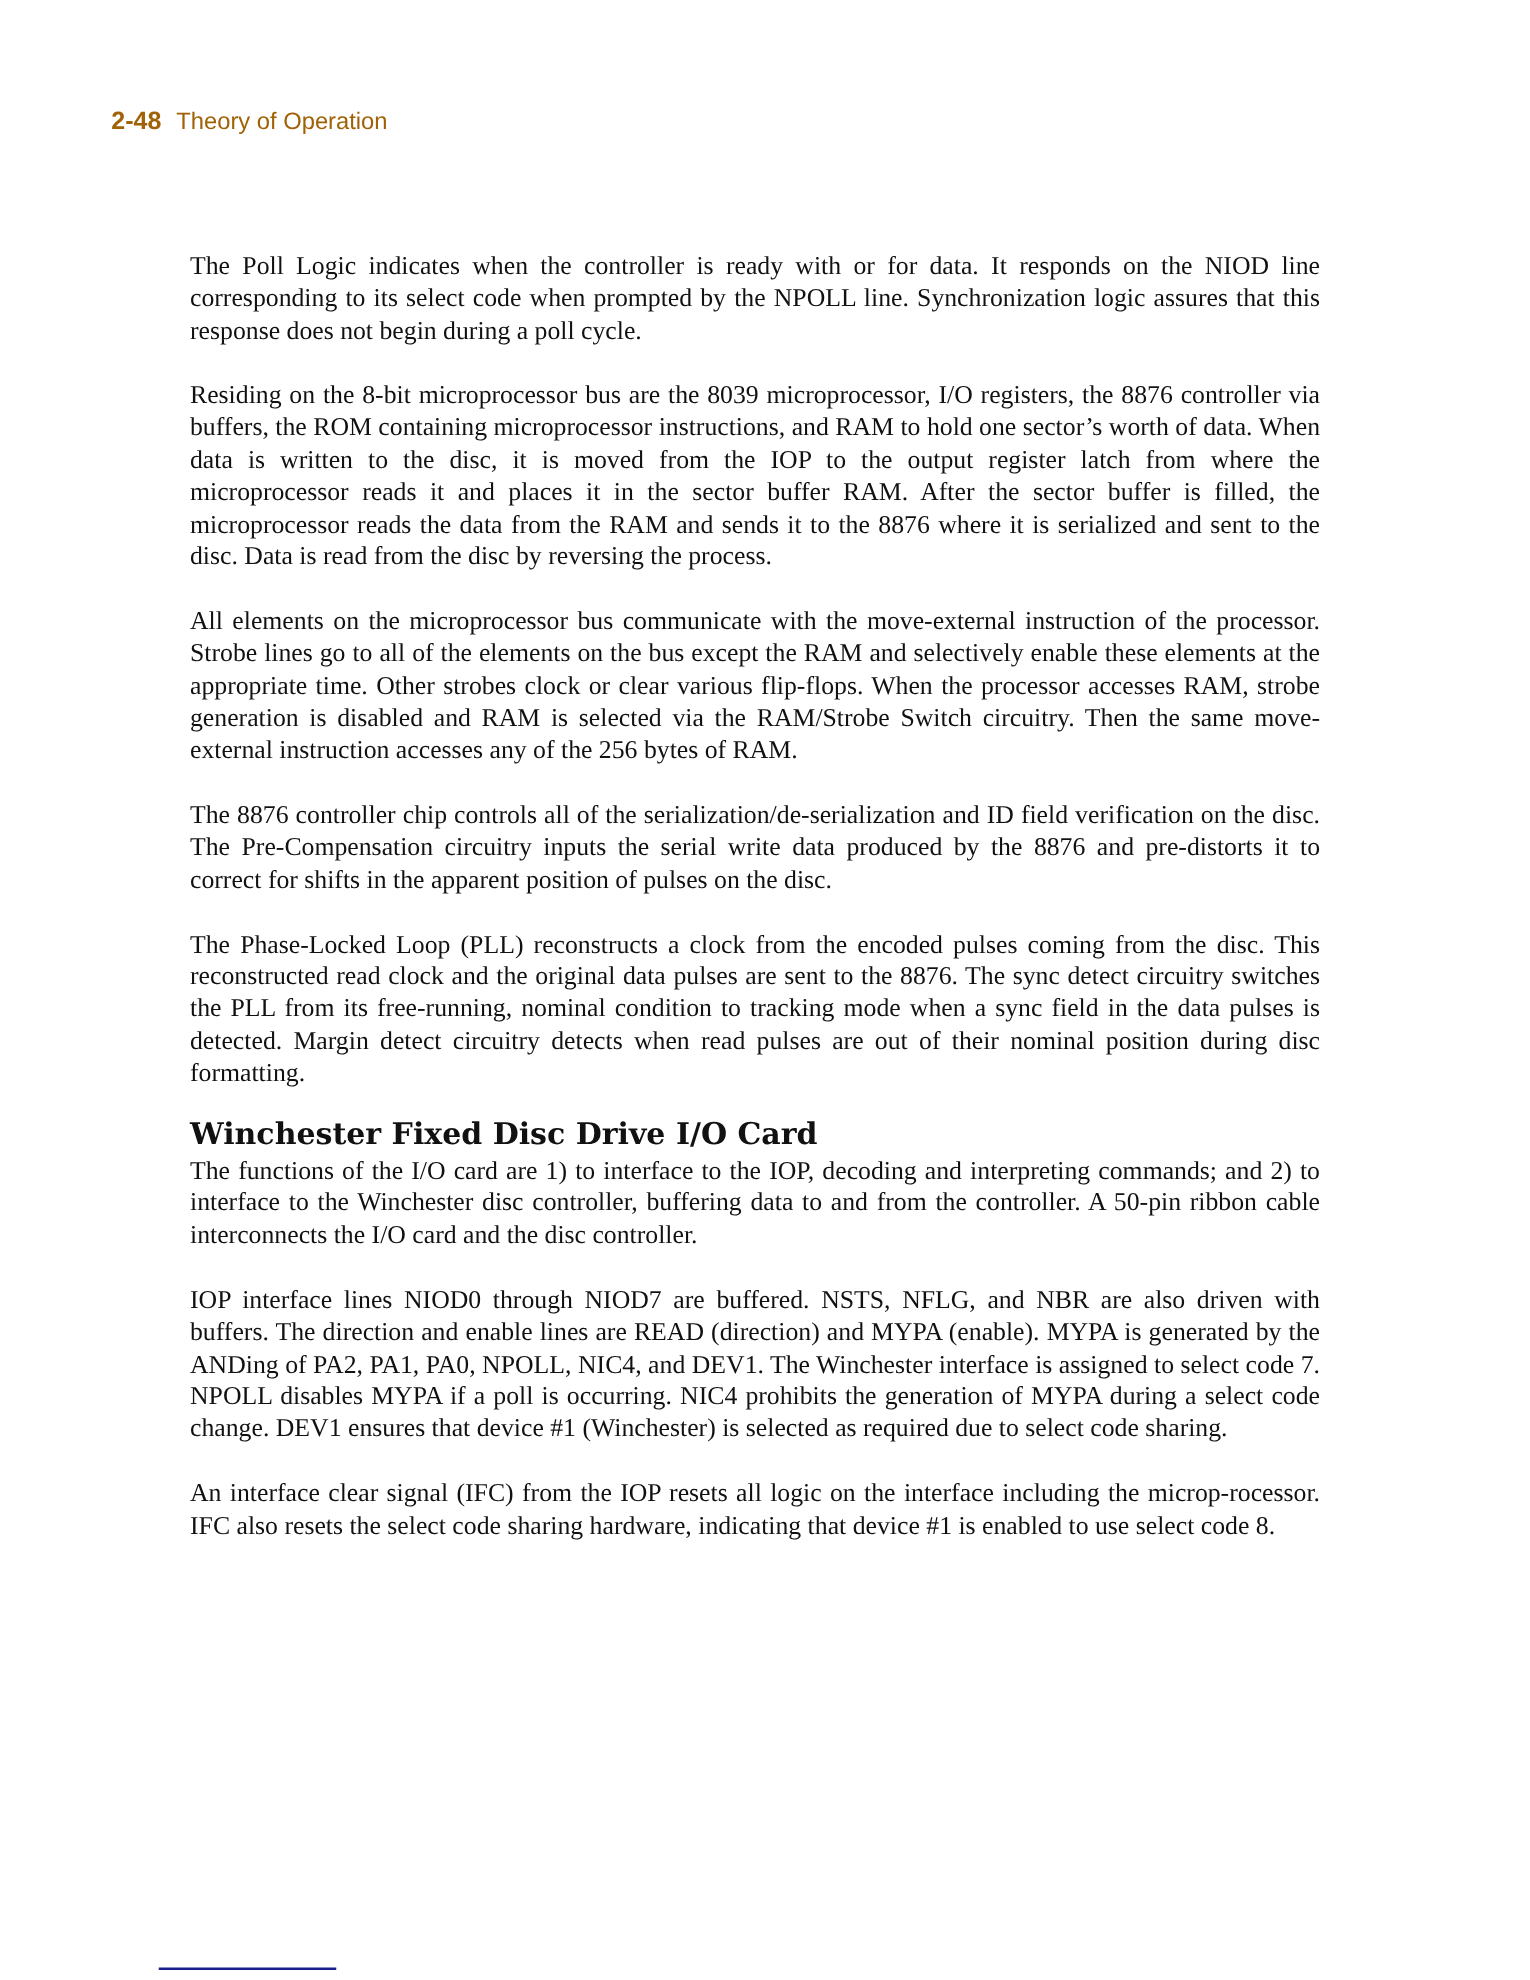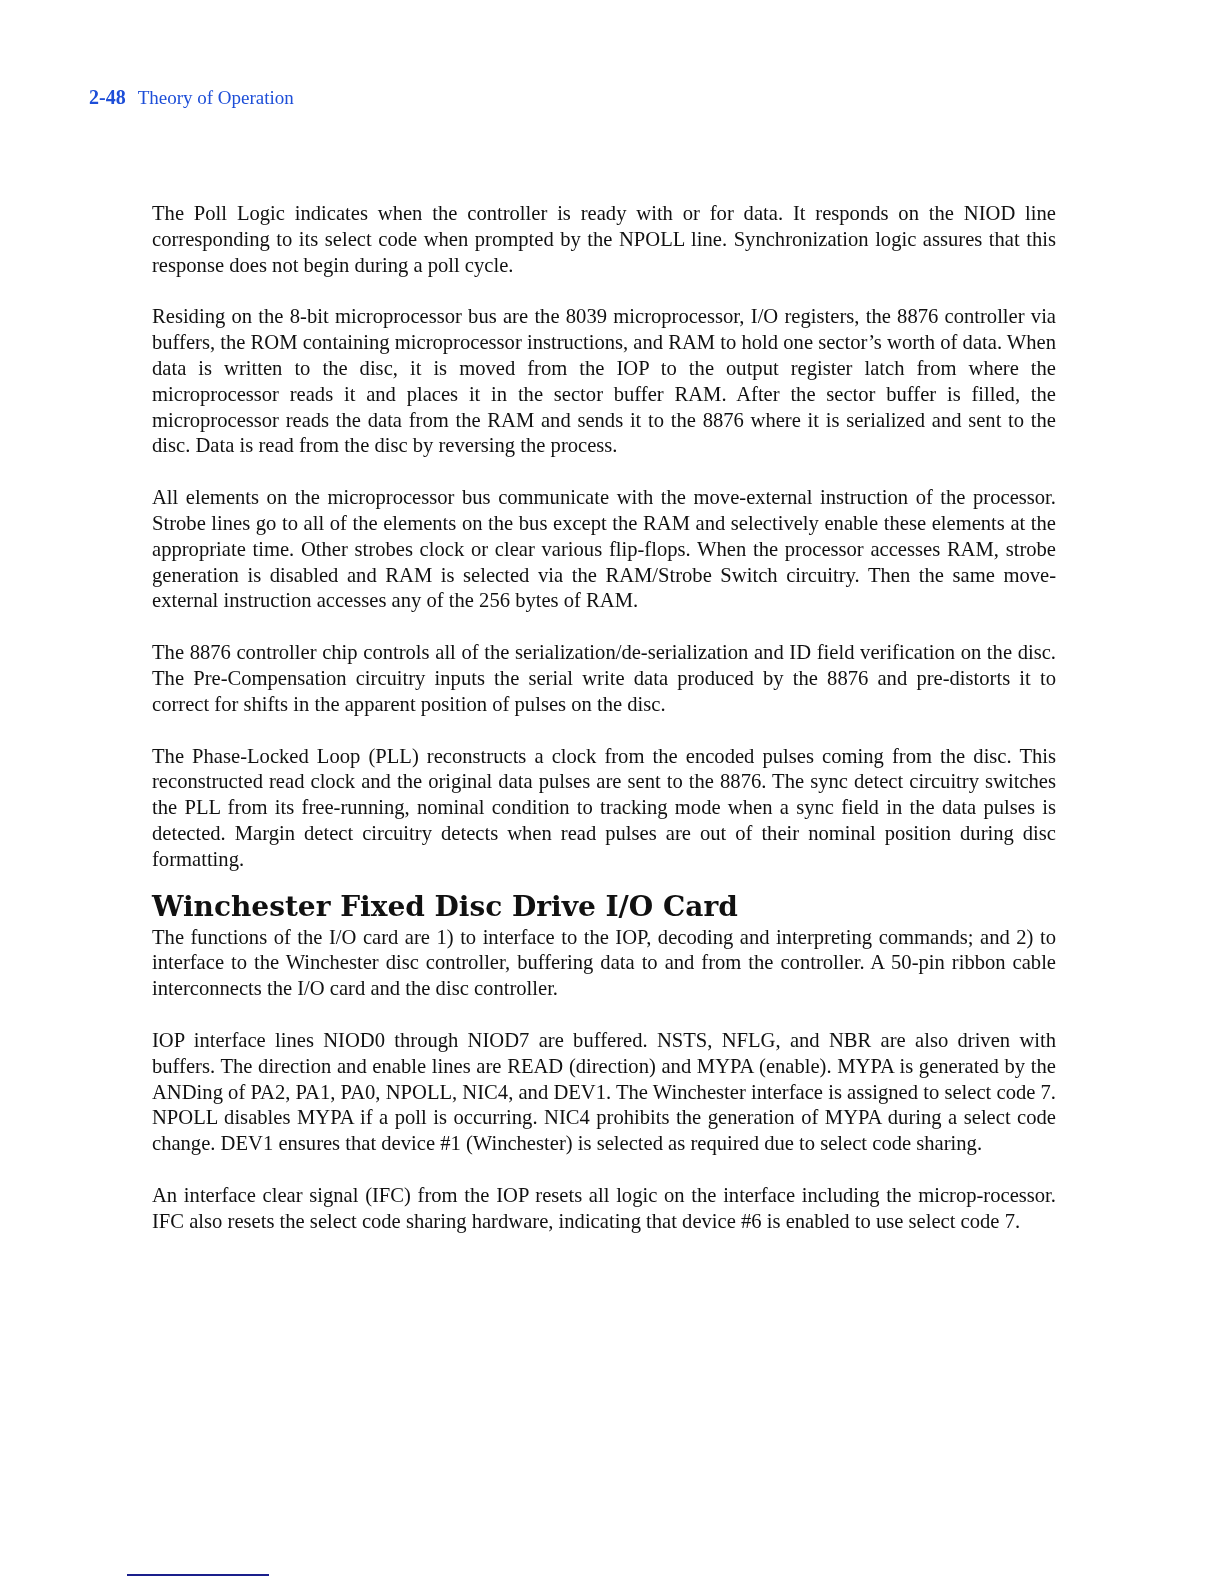"2-48 Theory of Operation" .header { color: #1d4ed8 -> #a16207; font-family: Liberation Serif, serif -> Liberation Sans, sans-serif }
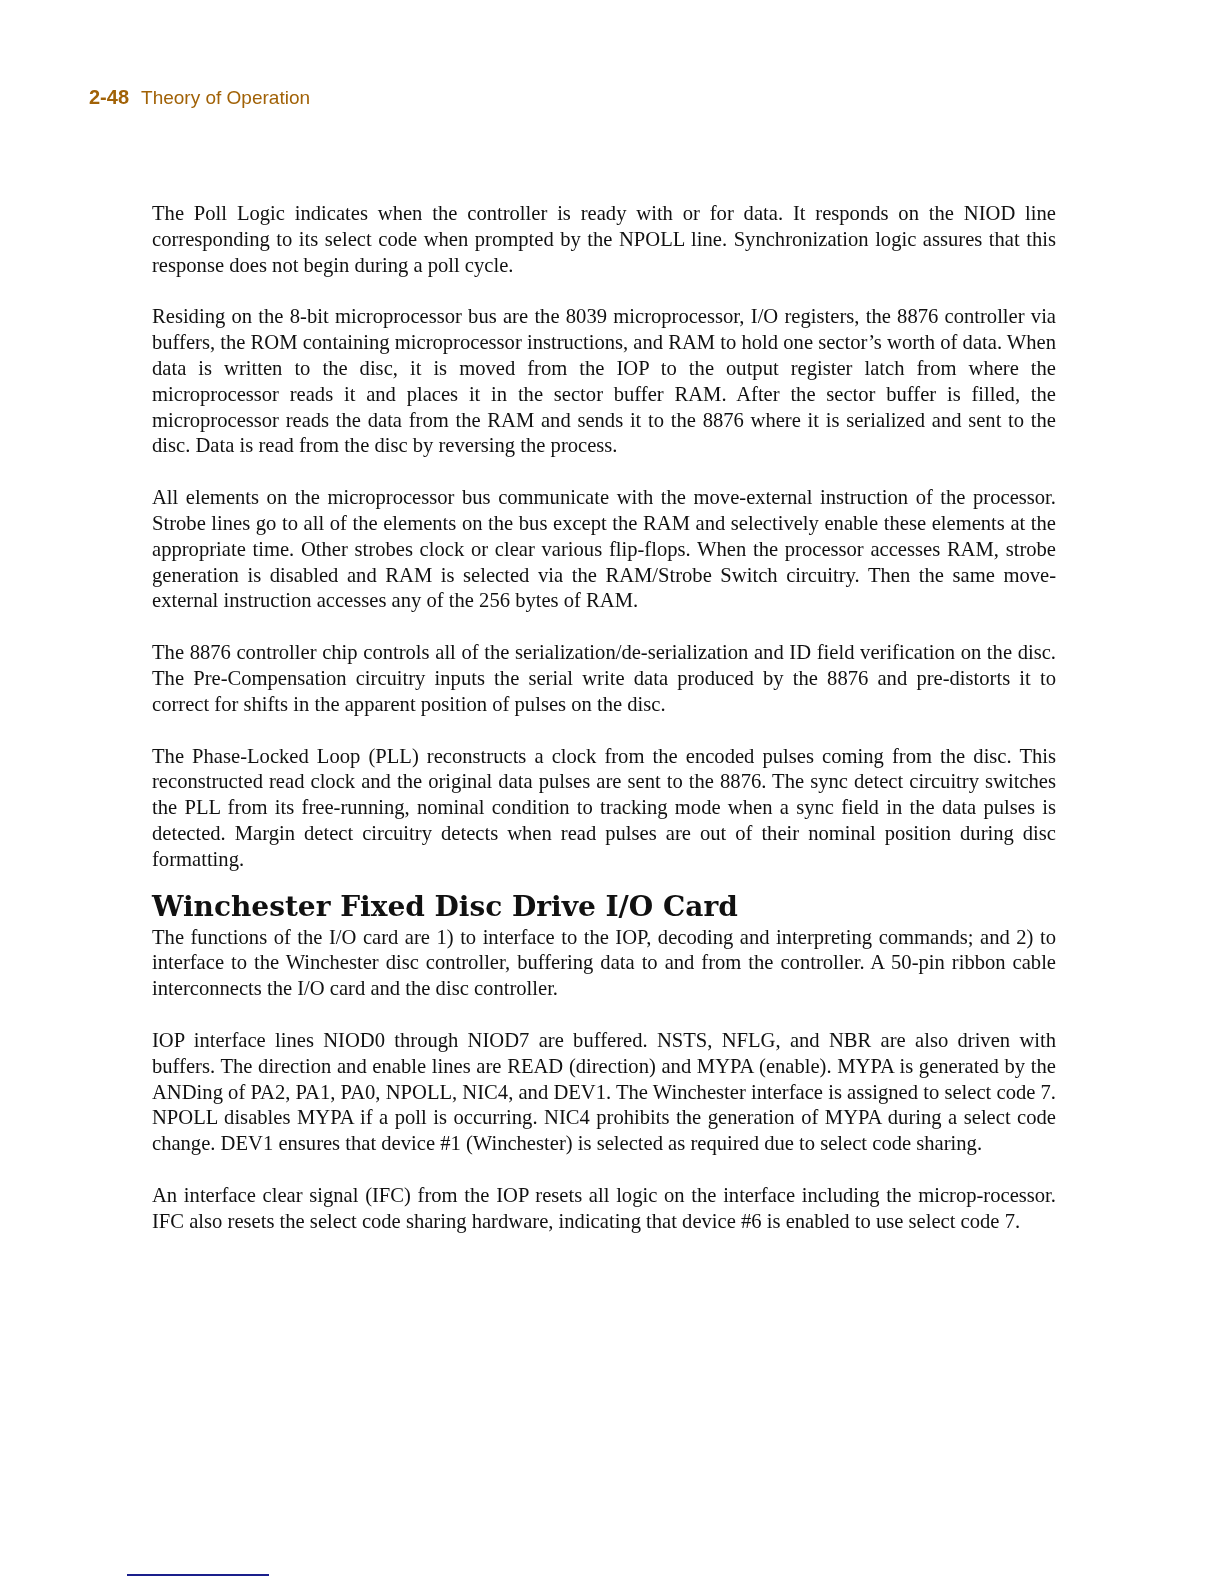"Winchester Fixed Disc Drive I/O" .content h2 { font-size: 28px -> 24px }
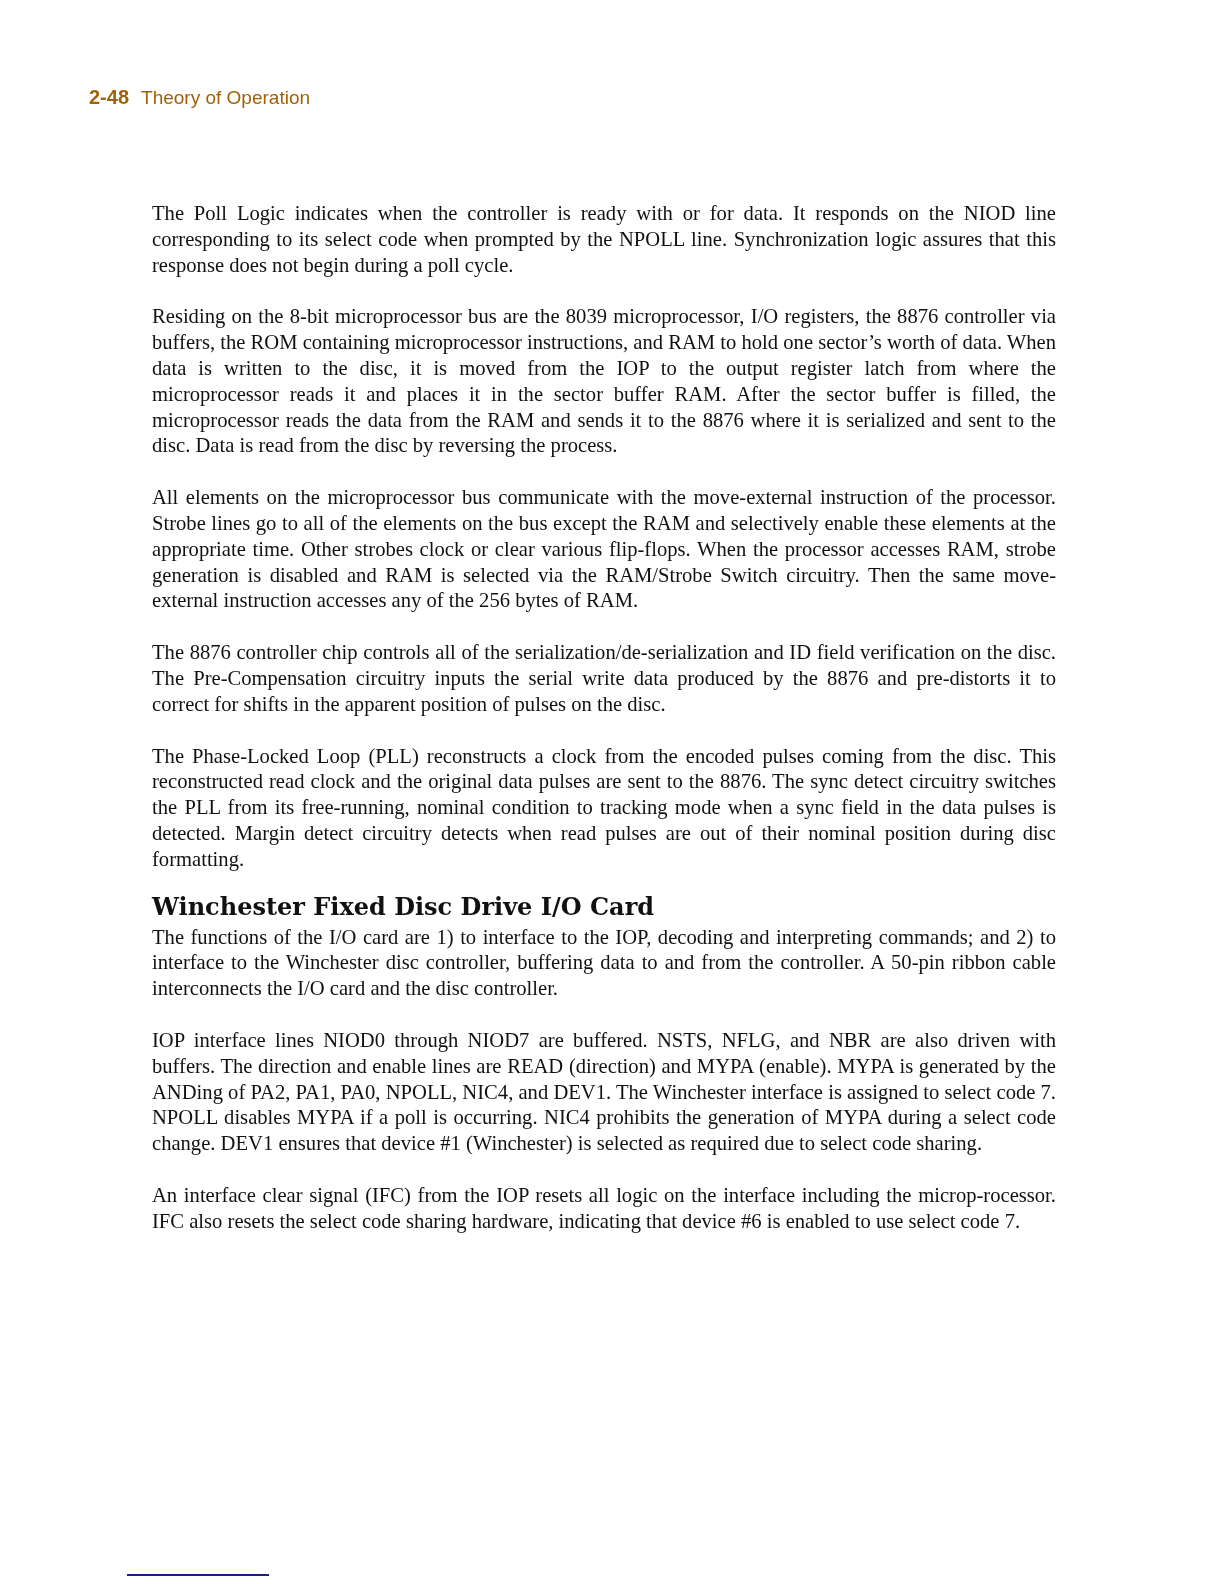"An interface clear signal (IFC)" p { text: 6 is enabled to use select code 7 -> 1 is enabled to use select code 8 }
